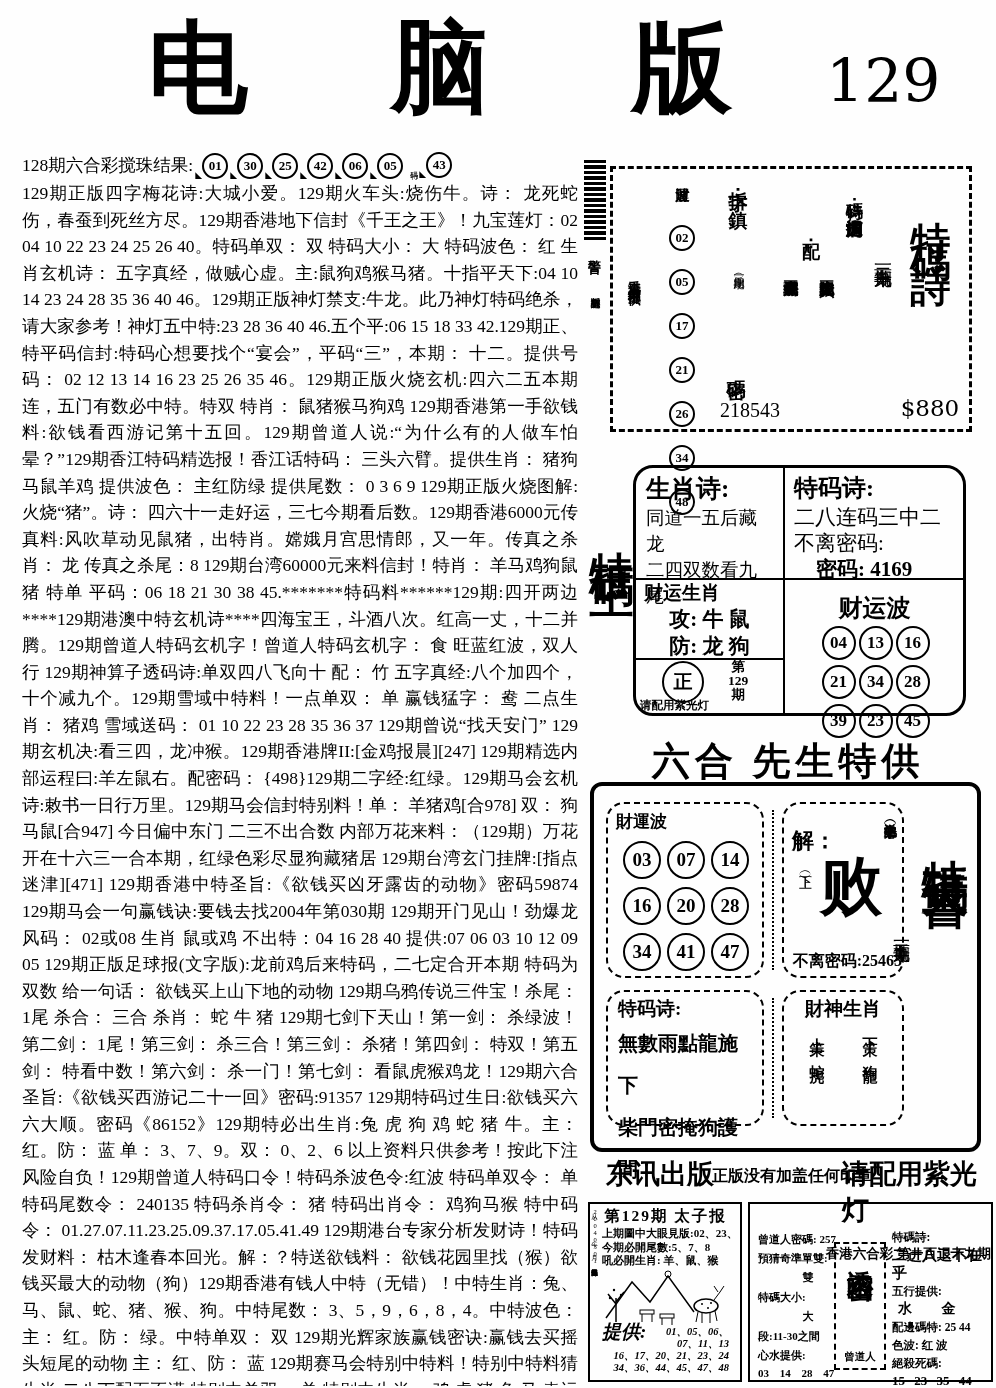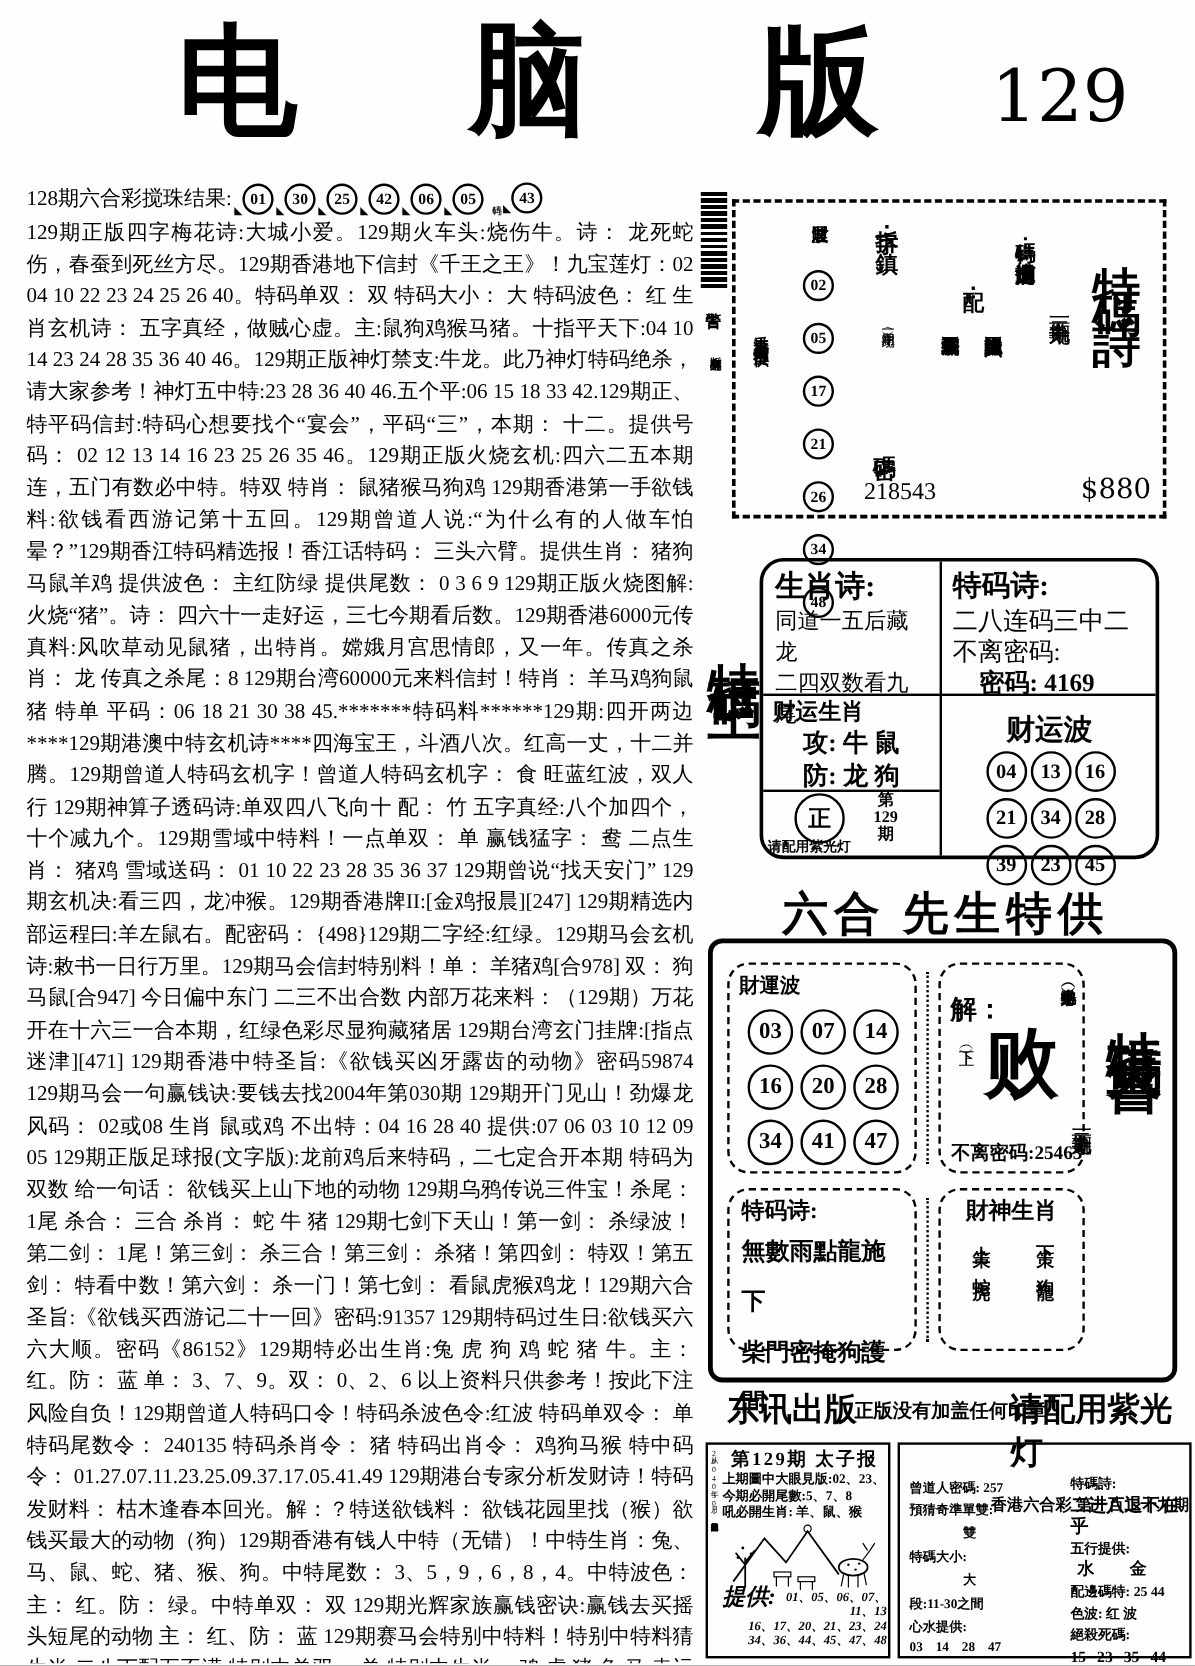"第129期 太子报" .tz-body { right: 1px -> 11px }
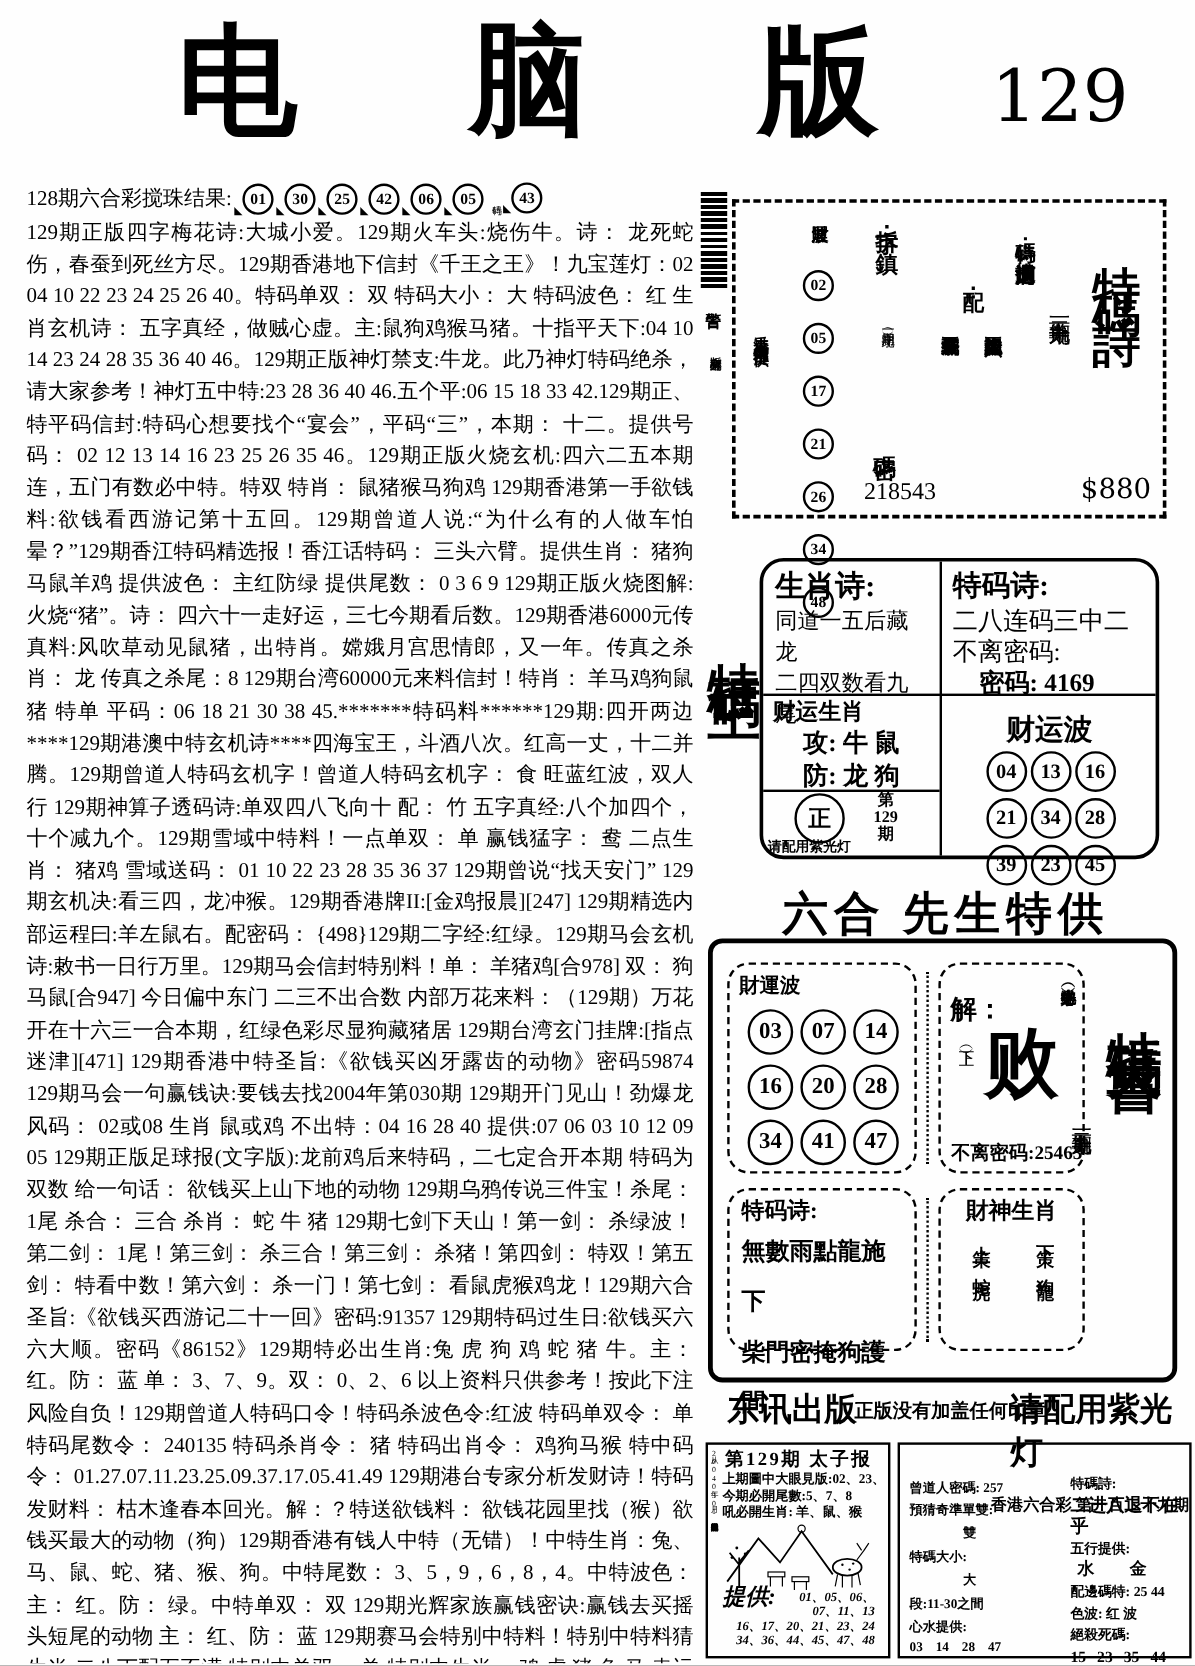"曾道人" div.seal { html: none -> <div> <span>透密函</span> <span>曾道人</span> </div> }
